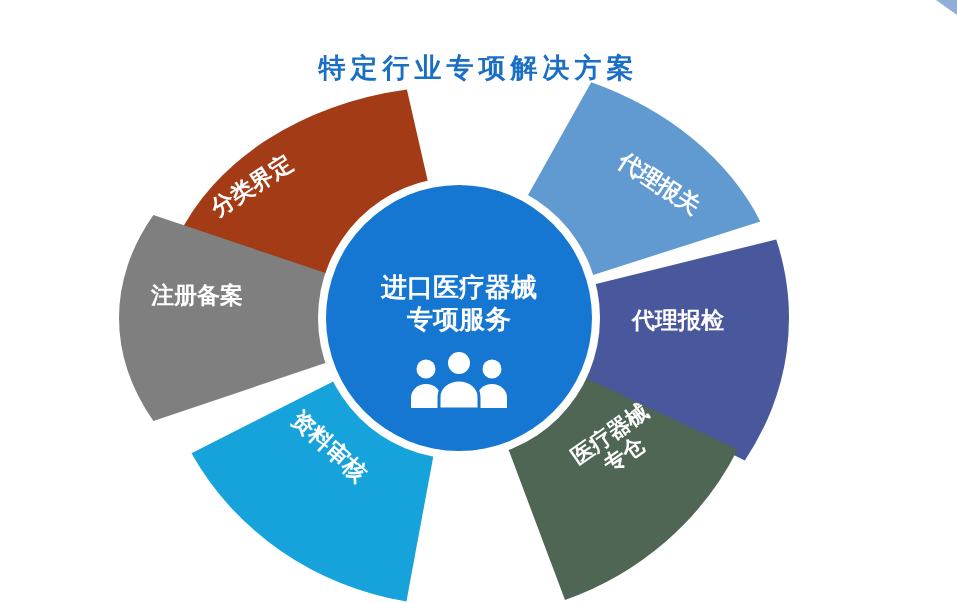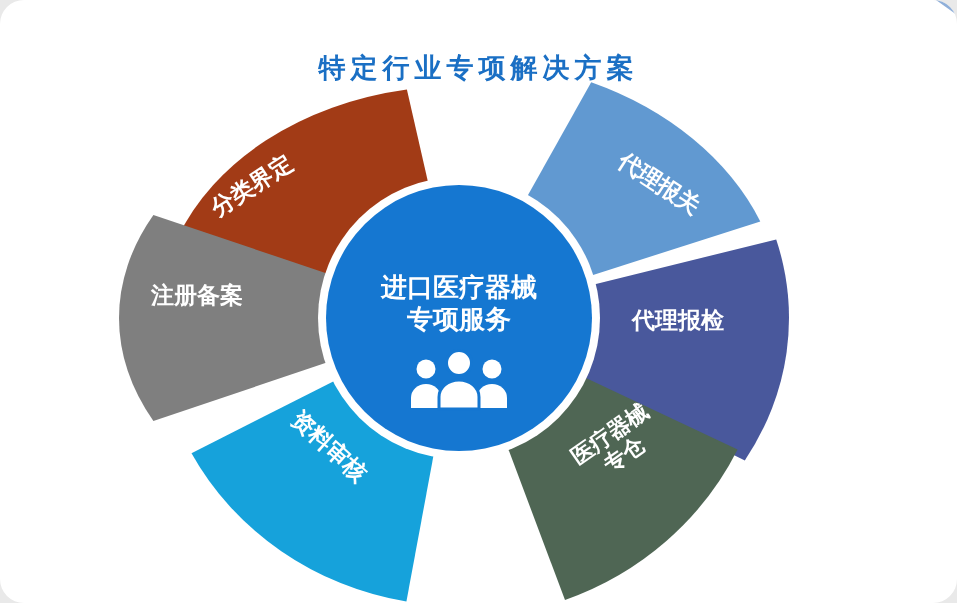"特定行业专项解决方案" .slide { border-radius: 24px -> none }
